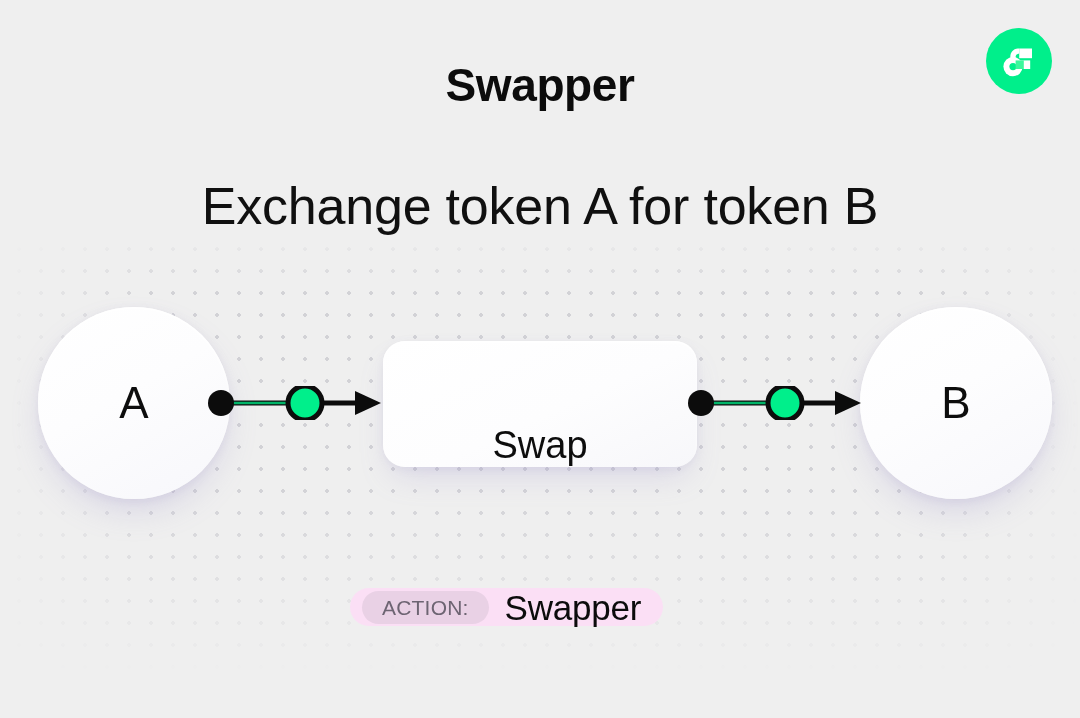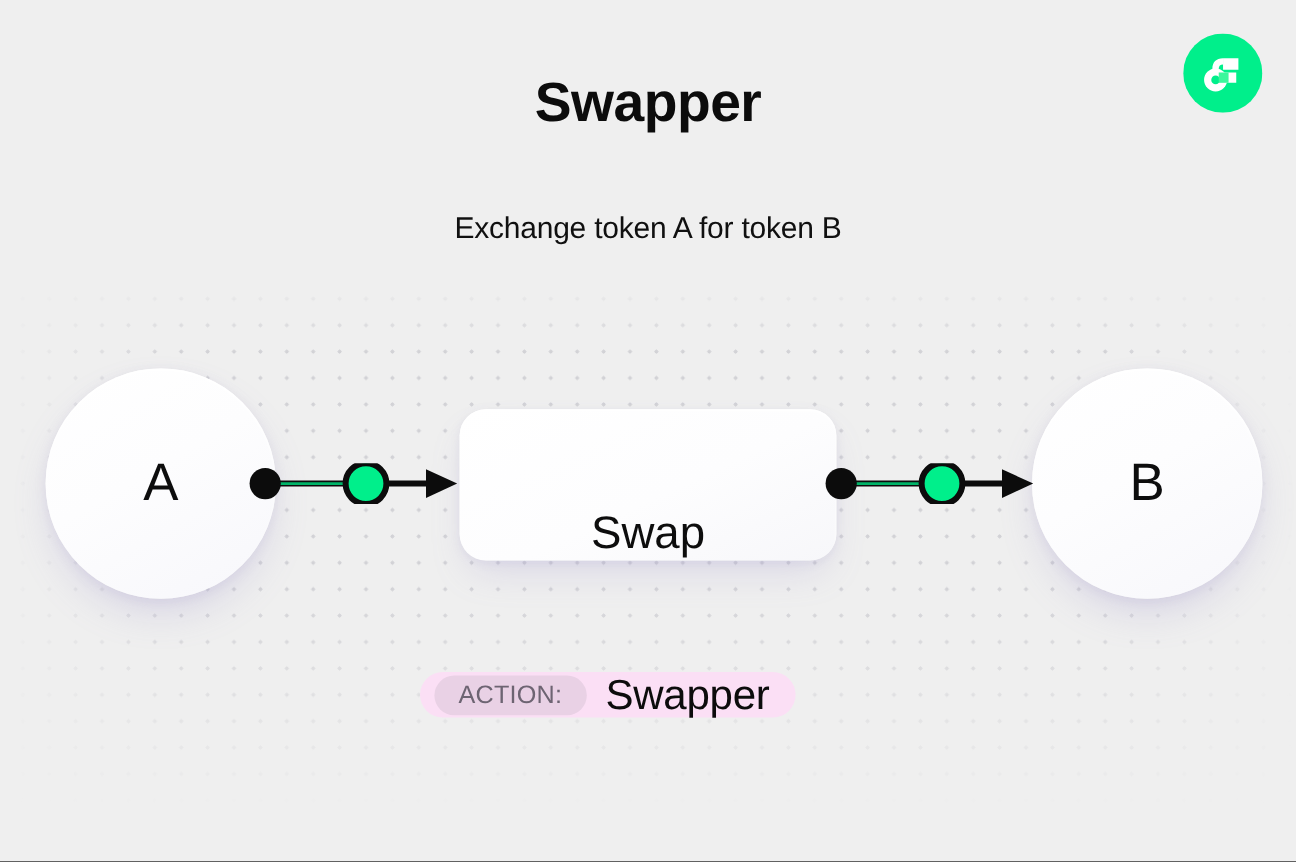"Exchange token A for token" #page-subtitle { font-size: 25px -> 52px }
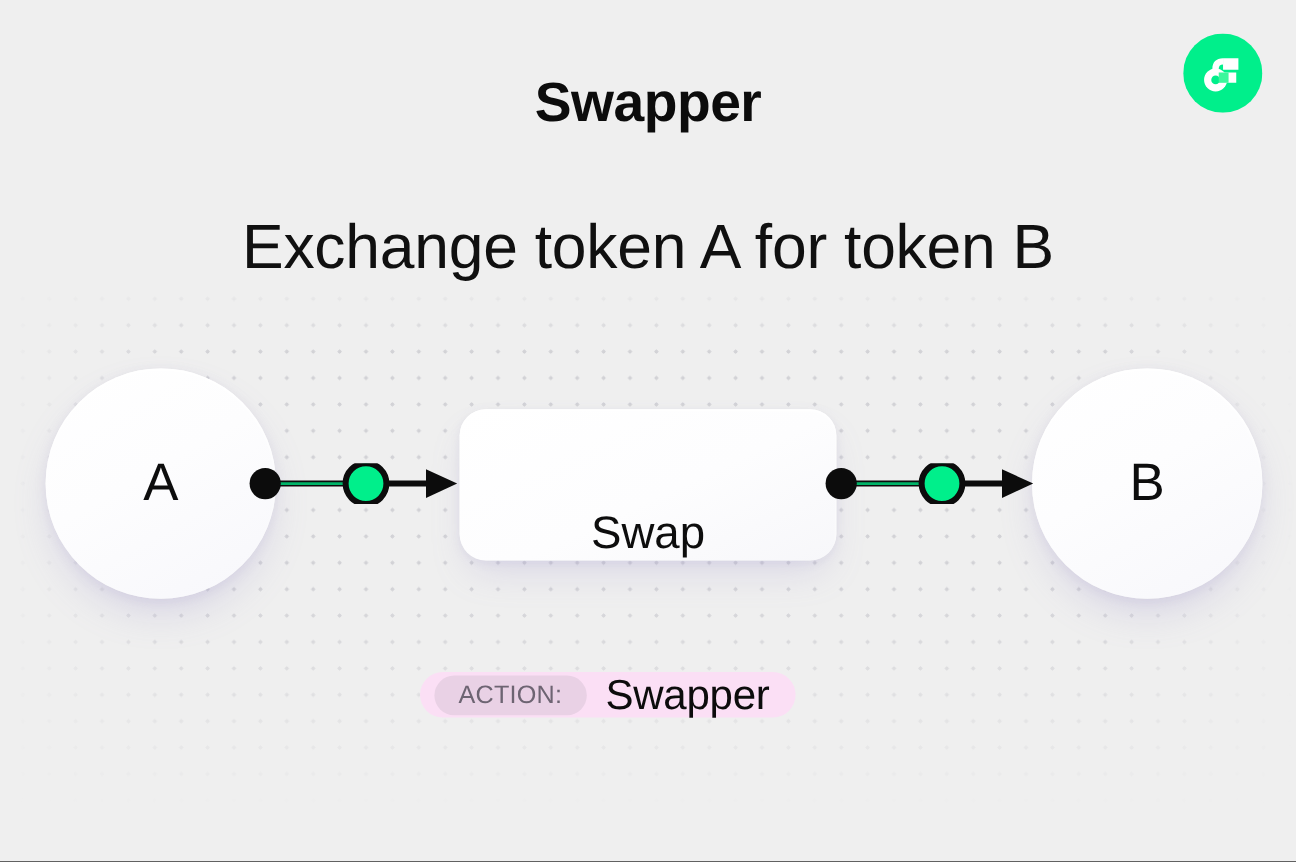"ACTION:" #action-badge { top: 560px -> 588px }
